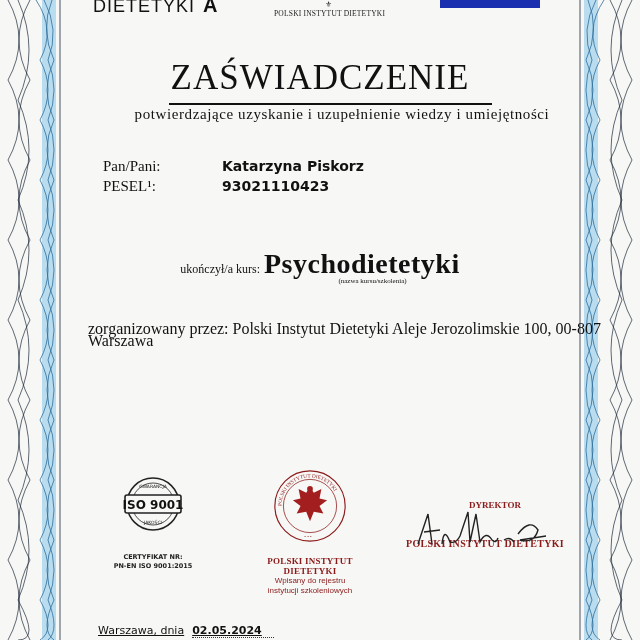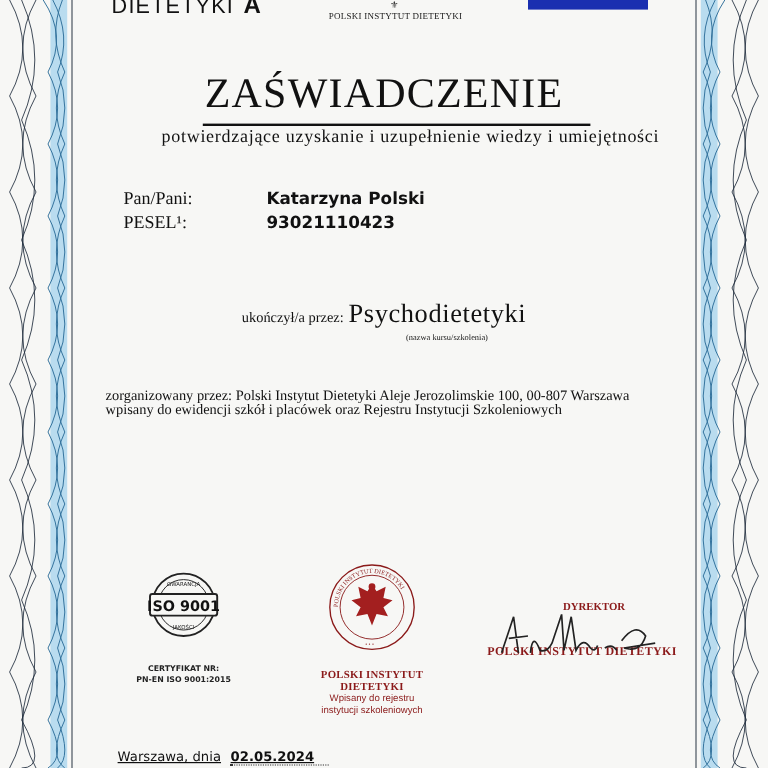"Katarzyna Polski" div.field-value { text: Polski -> Piskorz }
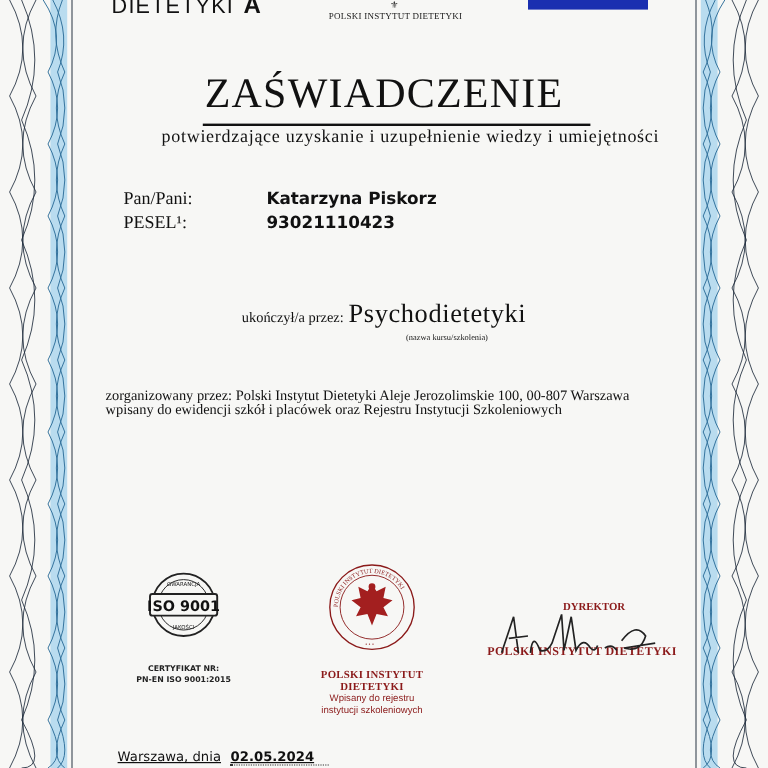"ukończył/a przez:" span.course-prefix { text: przez -> kurs }
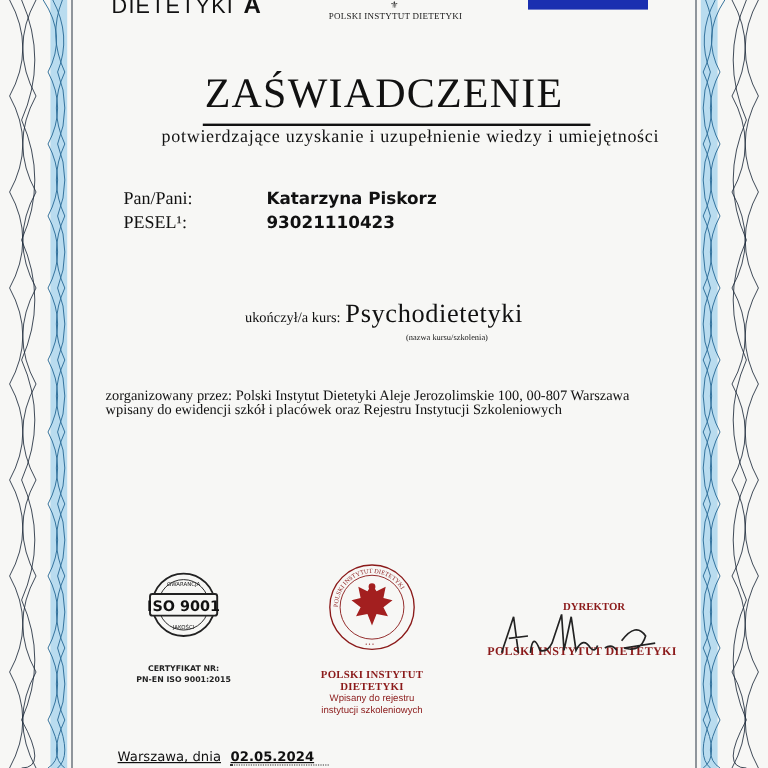"Psychodietetyki" .course-name { font-size: 22px -> 28px; font-weight: normal -> bold }
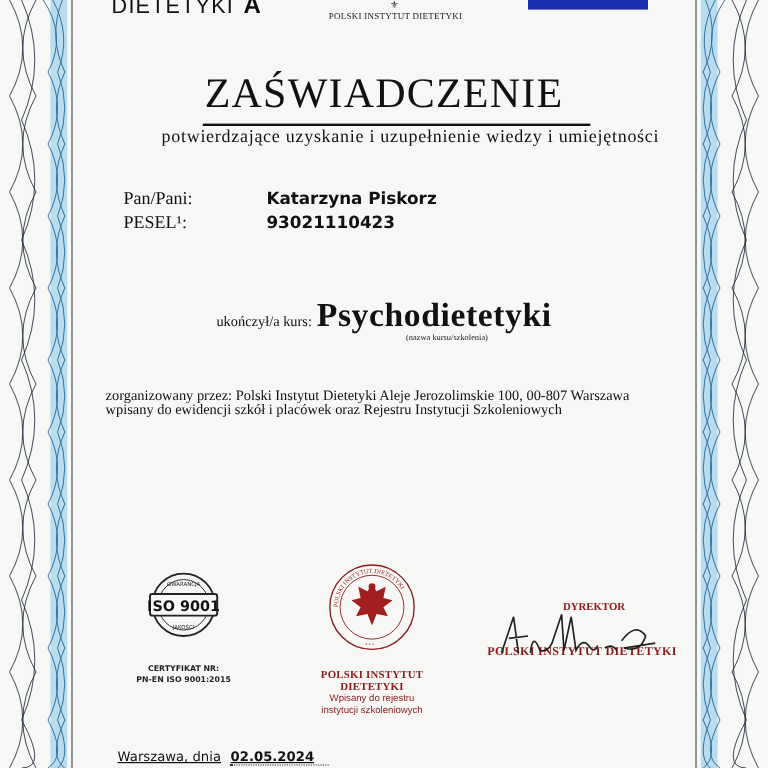"zorganizowany przez: Polski Instytut" .org-text { font-size: 12px -> 16px }
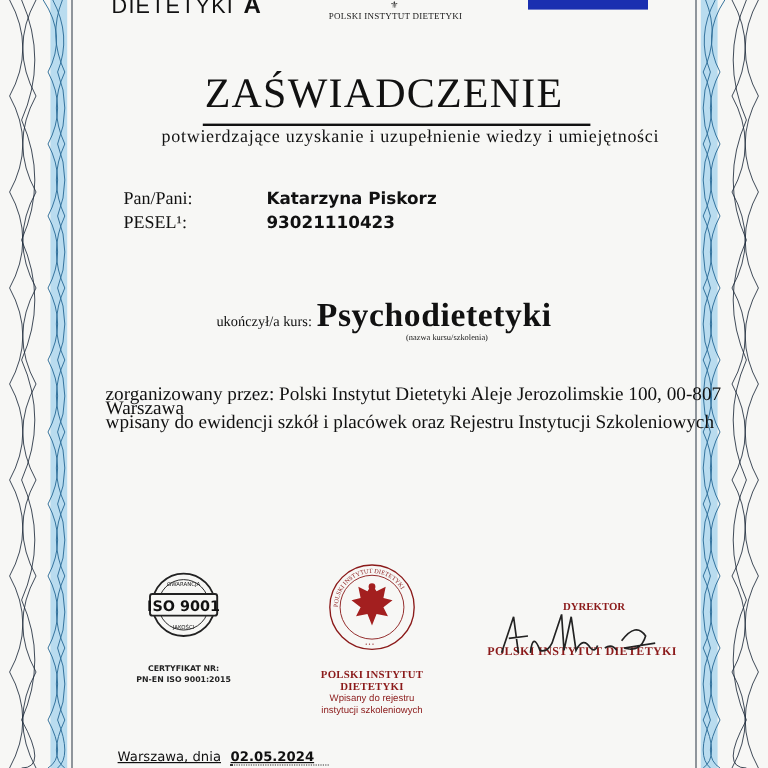"wpisany do ewidencji szkół i" div { html: <div>wpisany do ewidencji szkół i placówek oraz Rejestru Instytucji Szkoleniowych</div> -> none }
